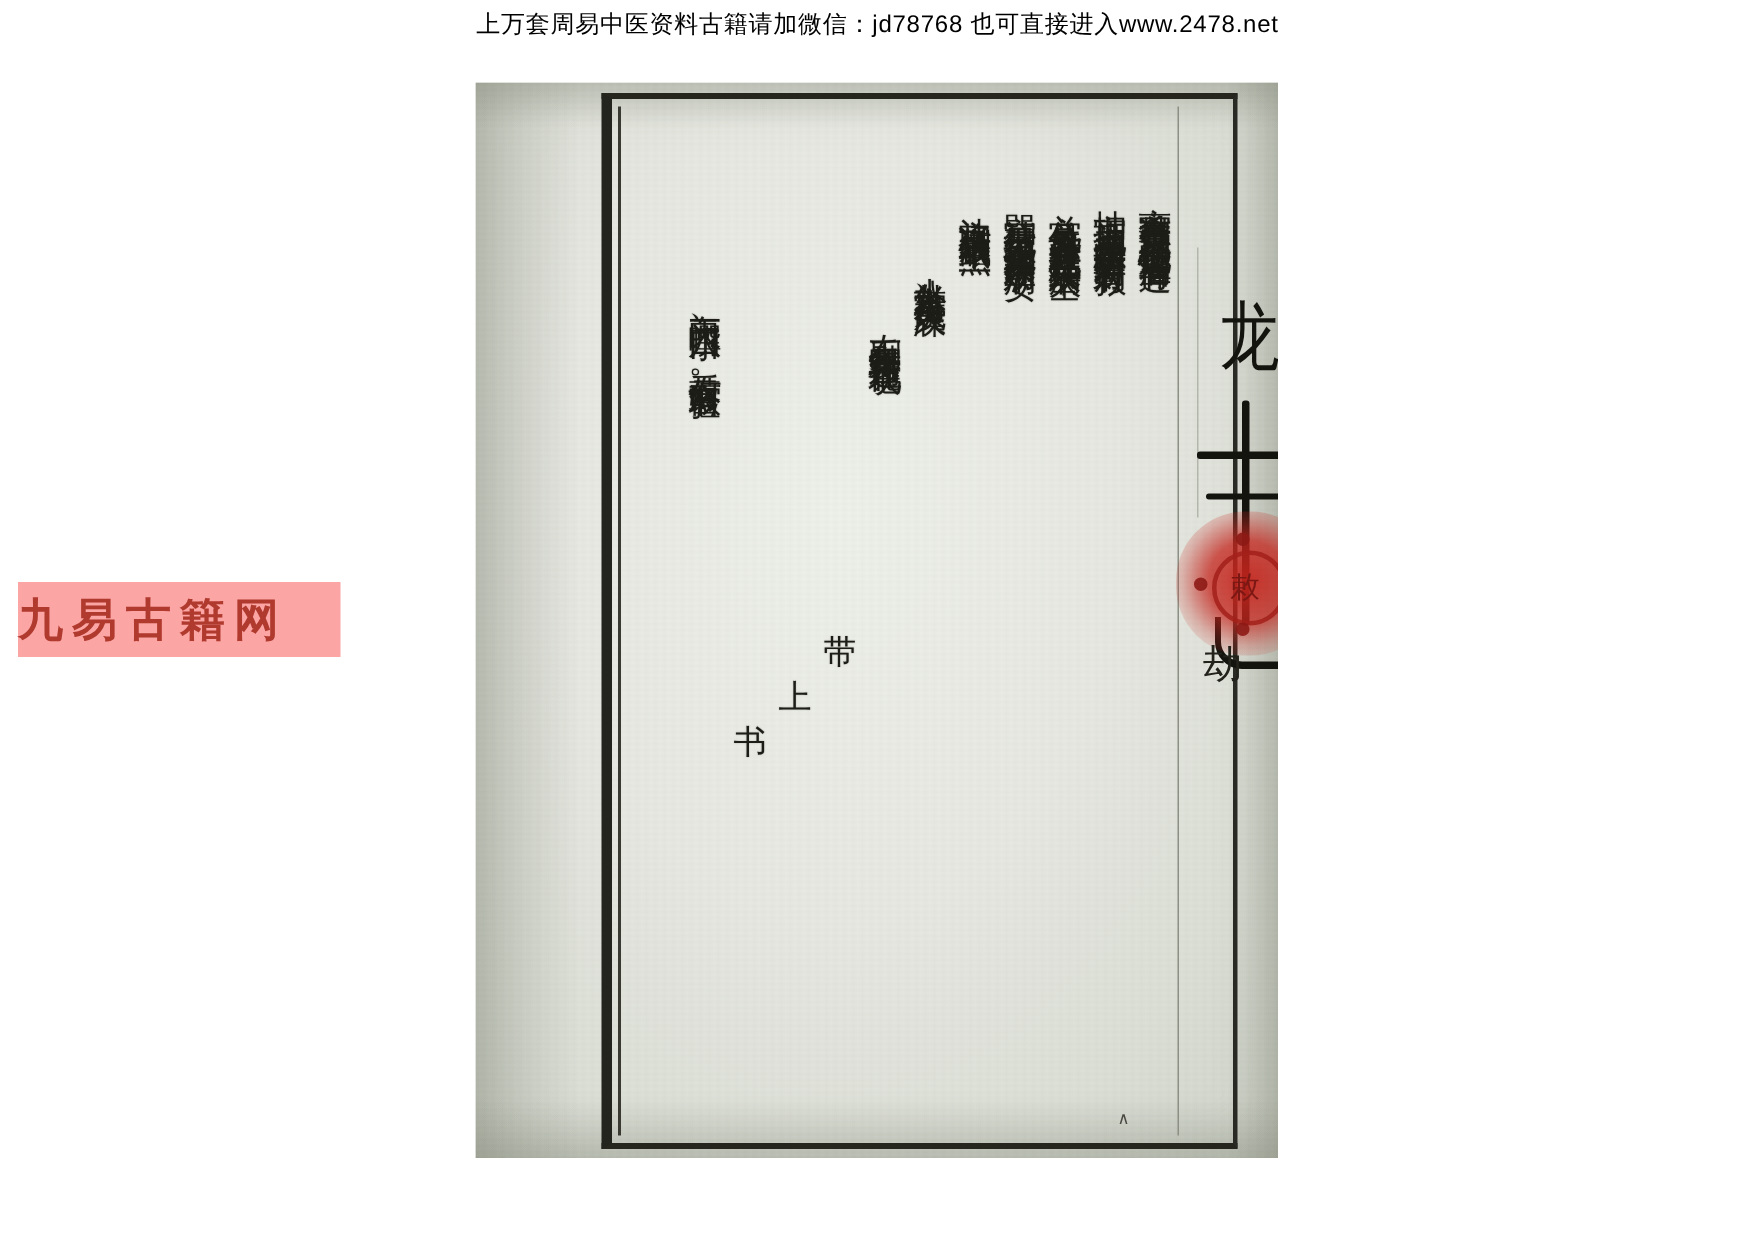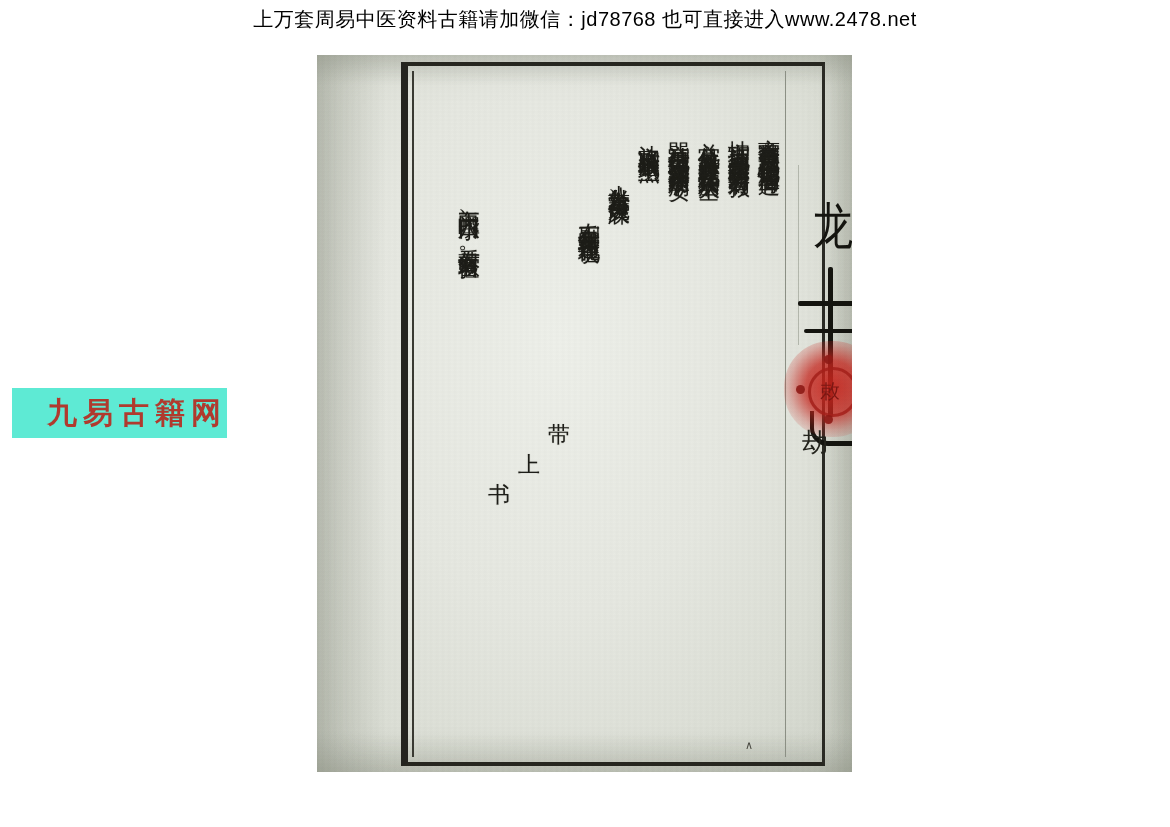"上万套周易中医资料古籍请加微信：jd78768" .top-banner { font-size: 20px -> 16px }
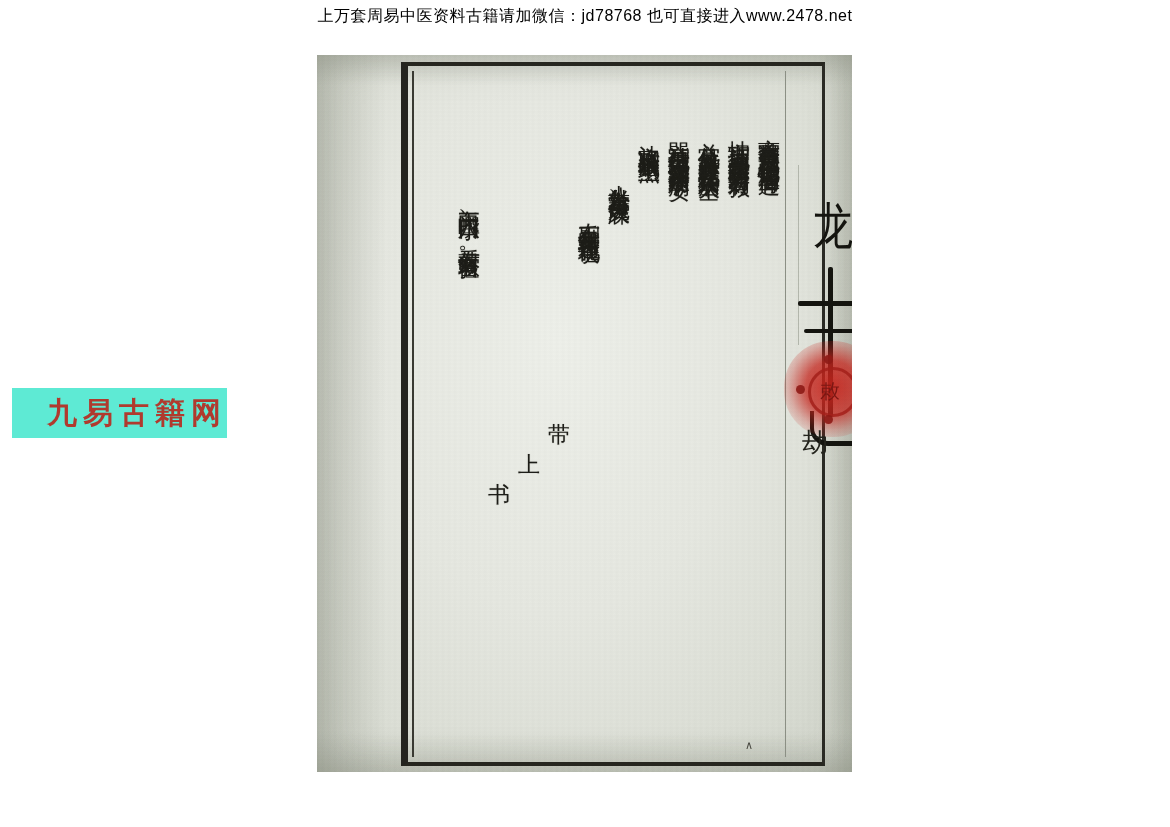"九易古籍网" .watermark { background: #5eead4 -> #fca5a5; justify-content: flex-end -> flex-start }
